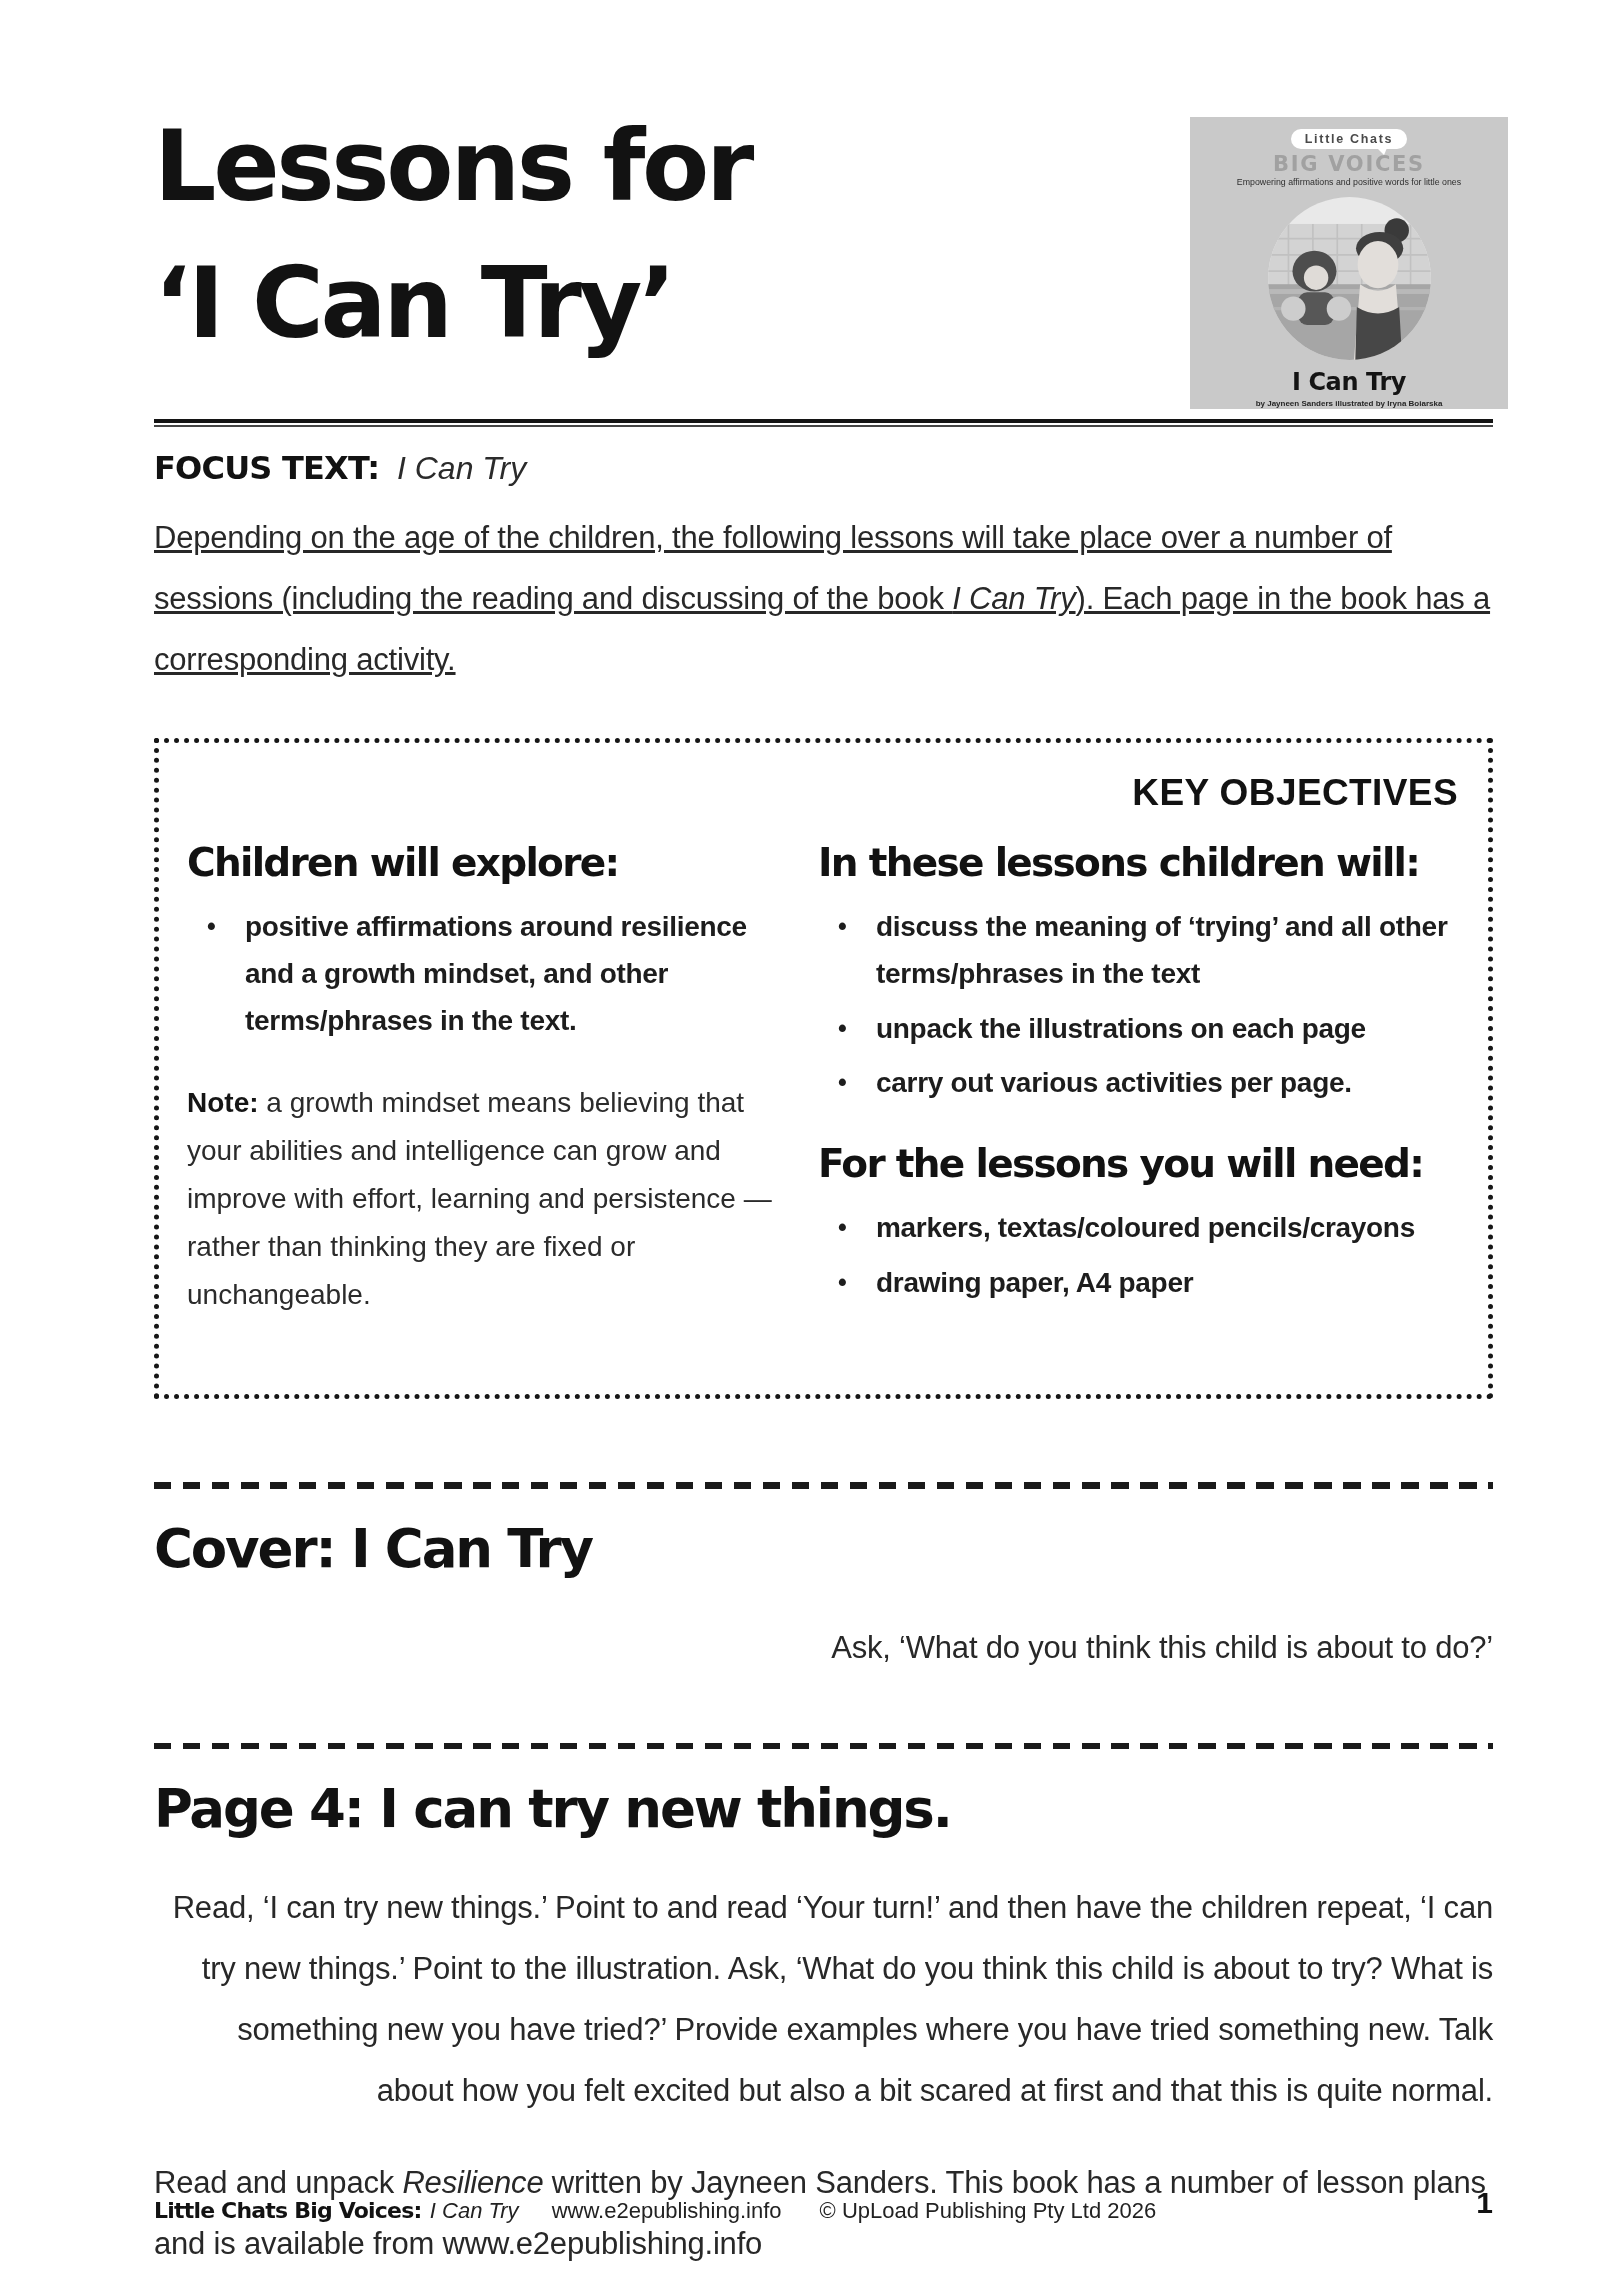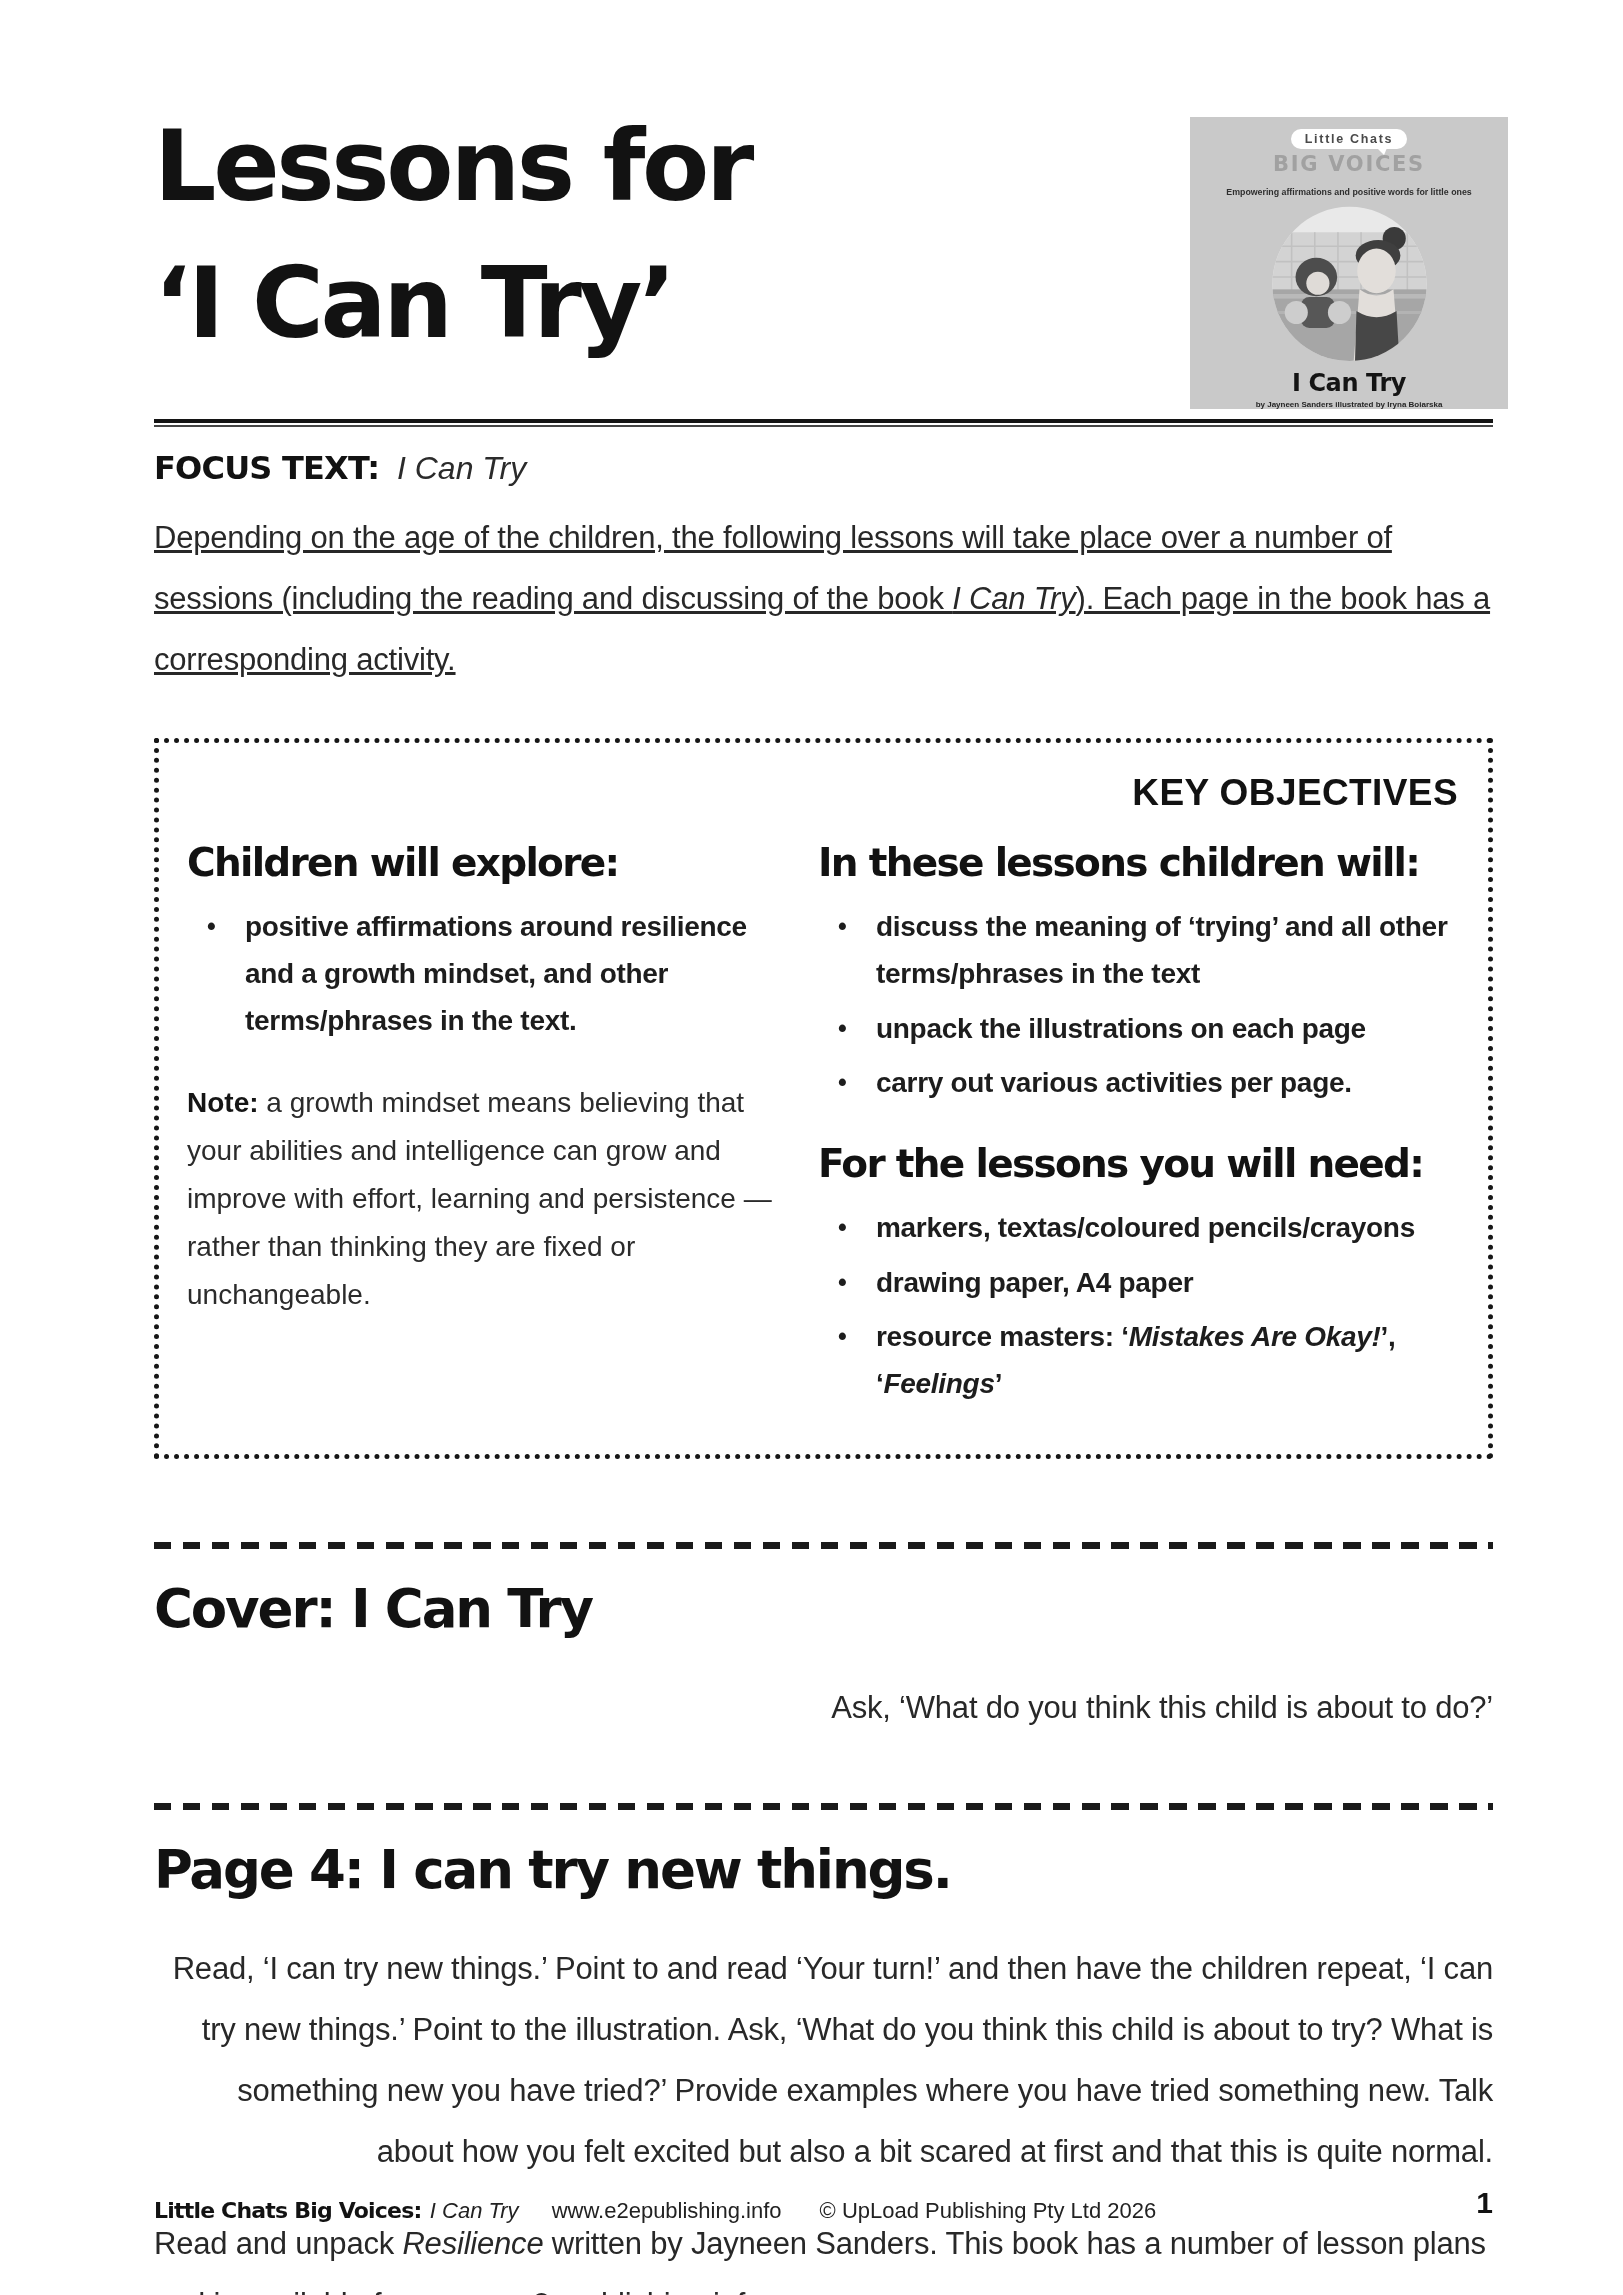"Empowering affirmations and positive" .cover-tagline { font-weight: 700 -> 400; margin-top: 11px -> 1px }
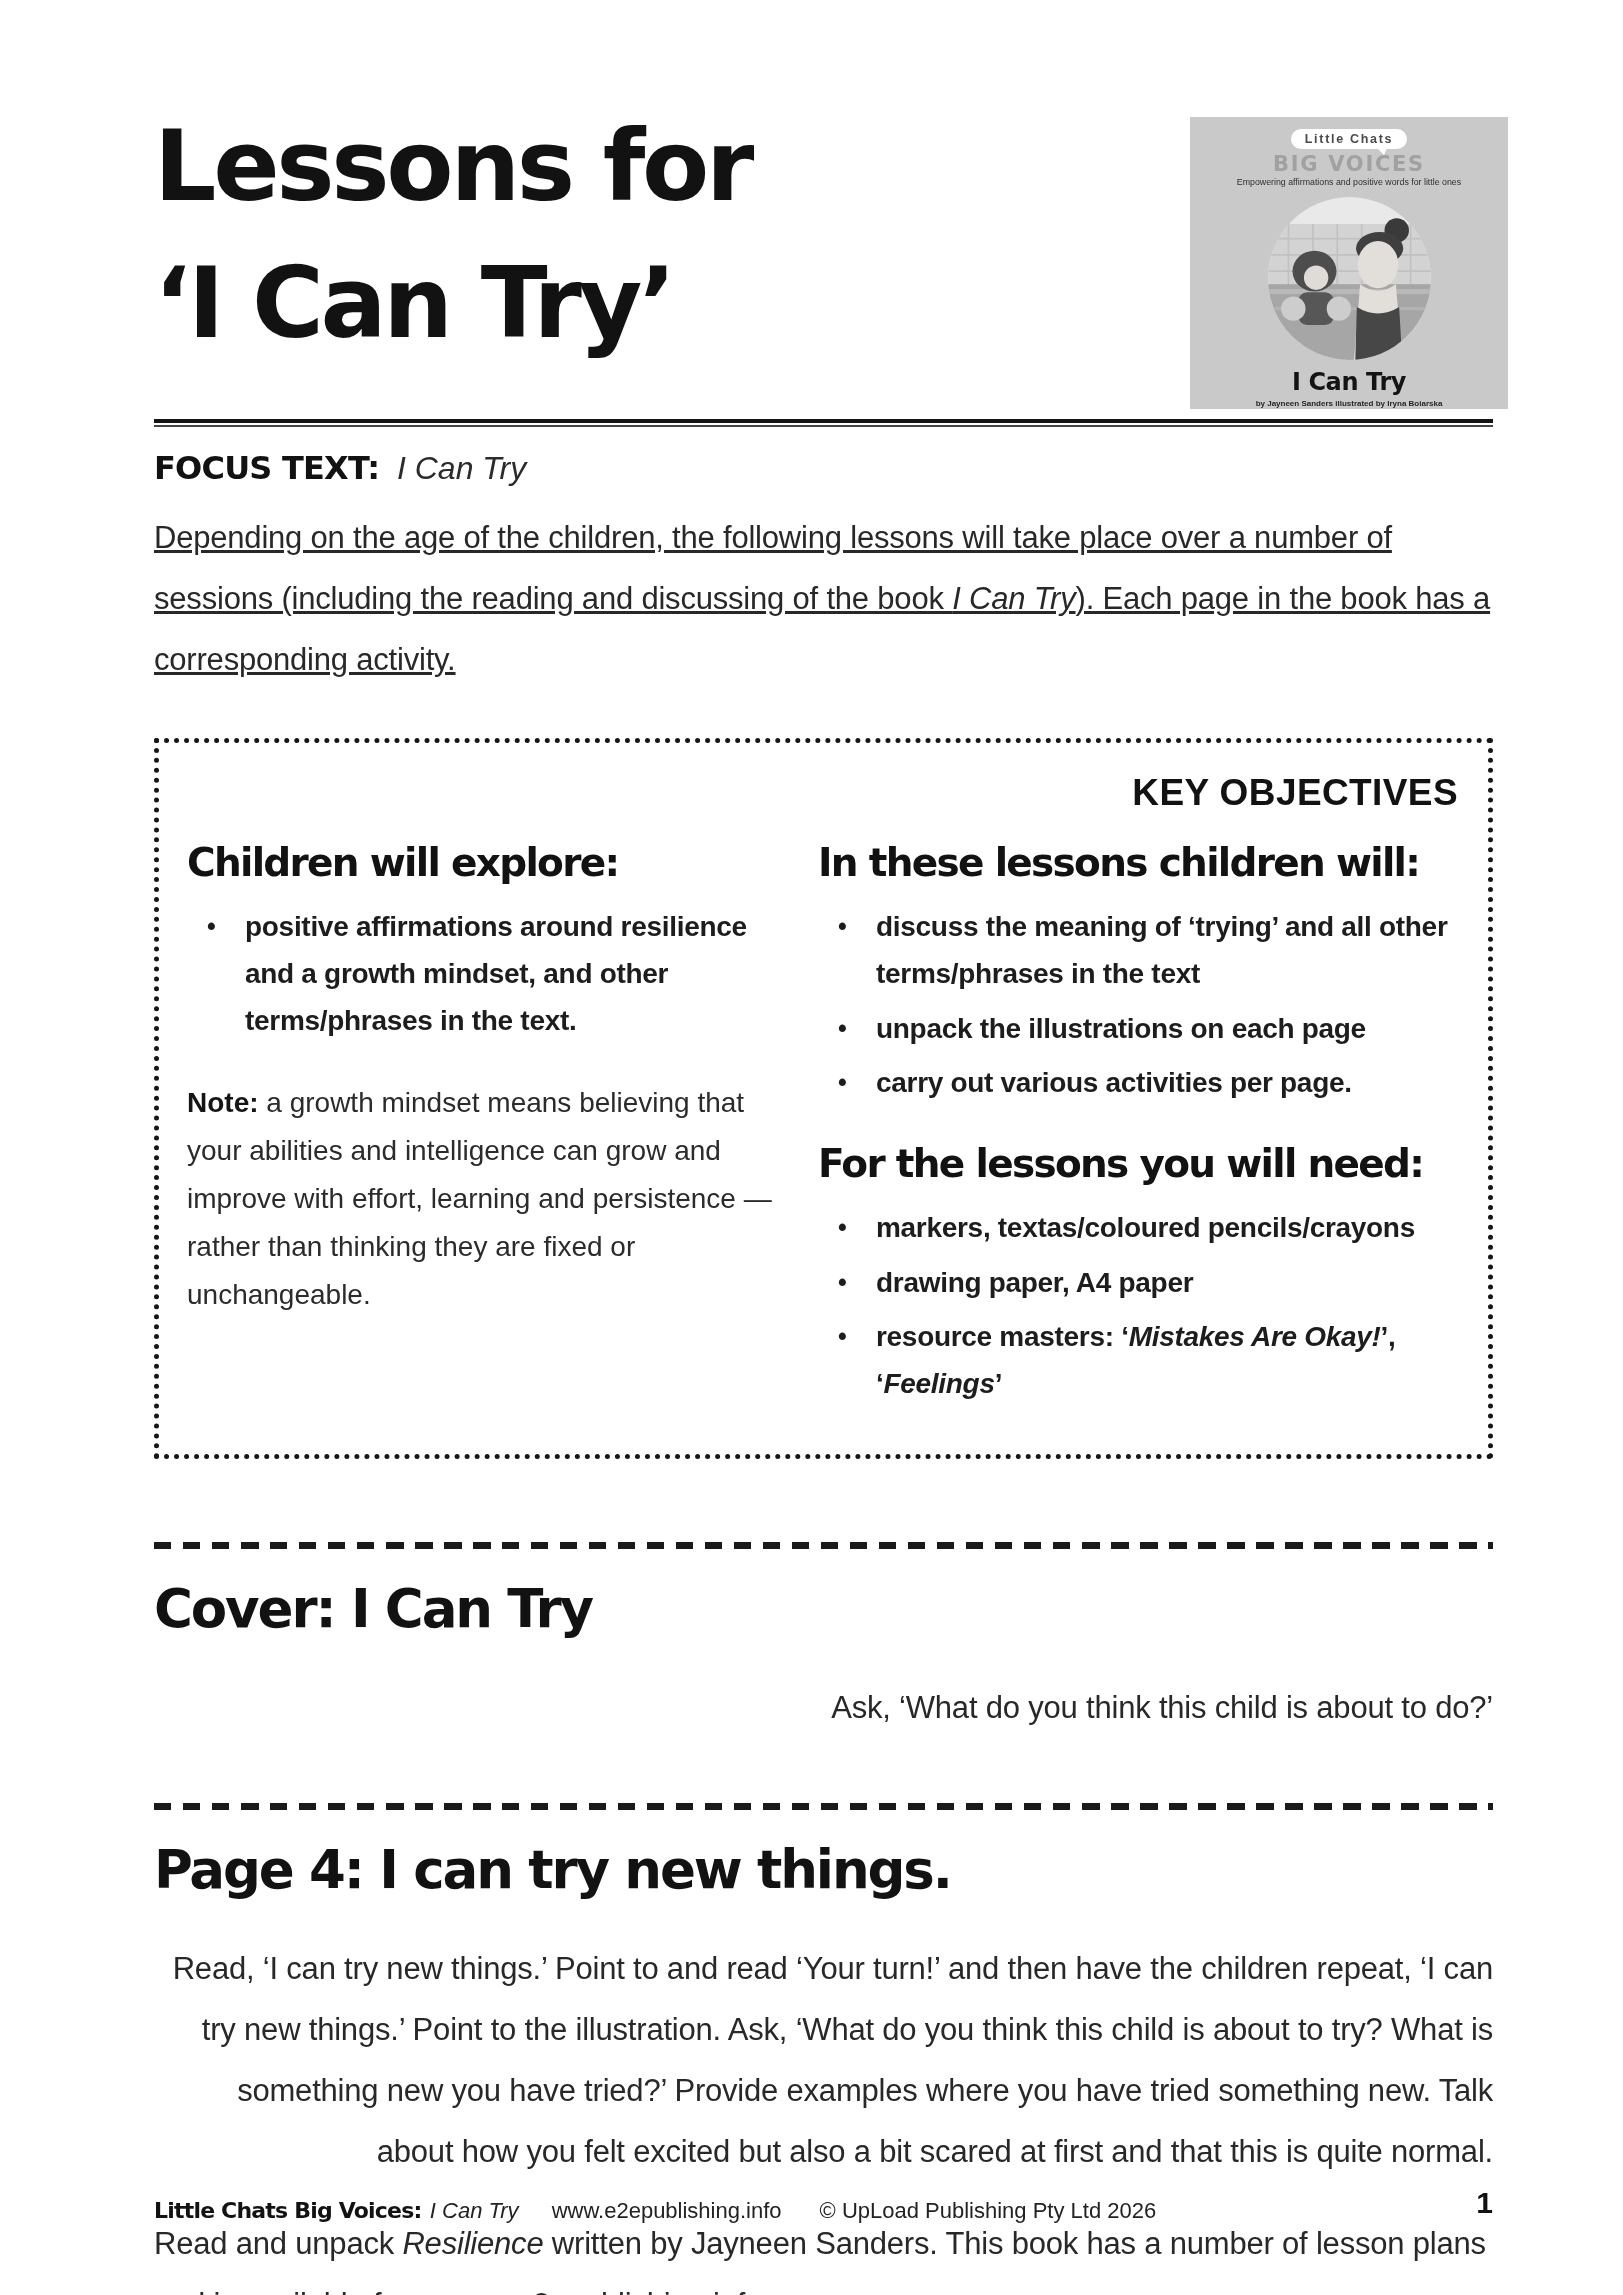"resource masters: ‘Mistakes Are Okay!’," li { html: <li><span>resource masters: ‘</span><span>Mistakes Are Okay!</span><span>’, ‘</span><span>Feelings</span><span>’</span></li> -> none }
